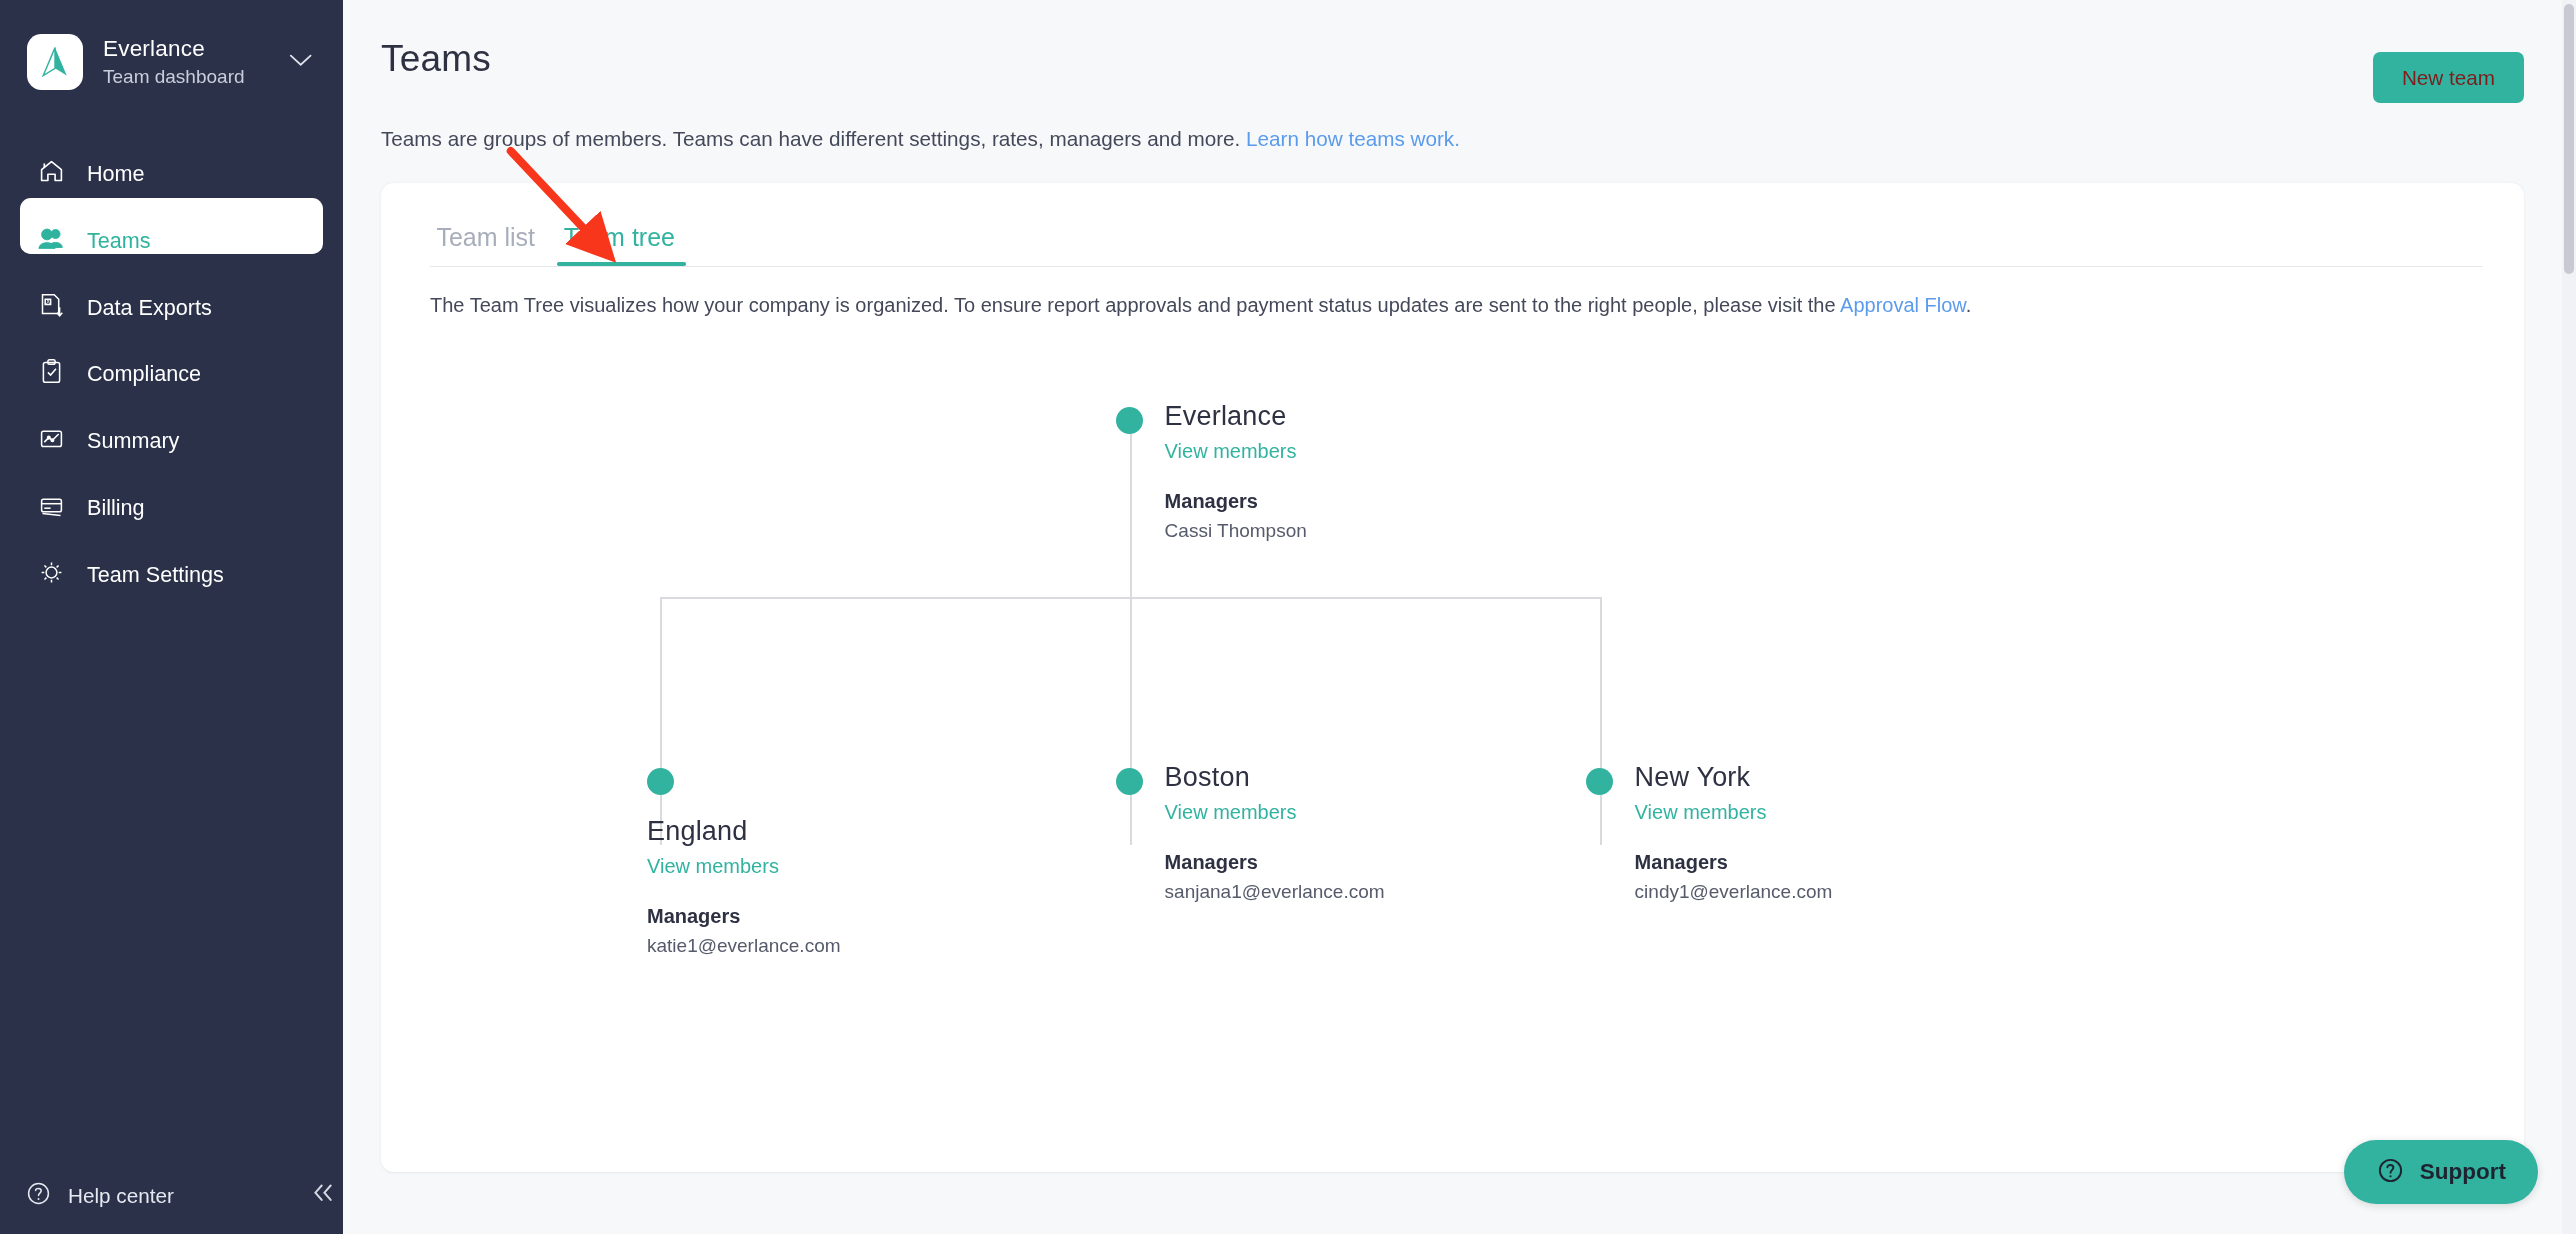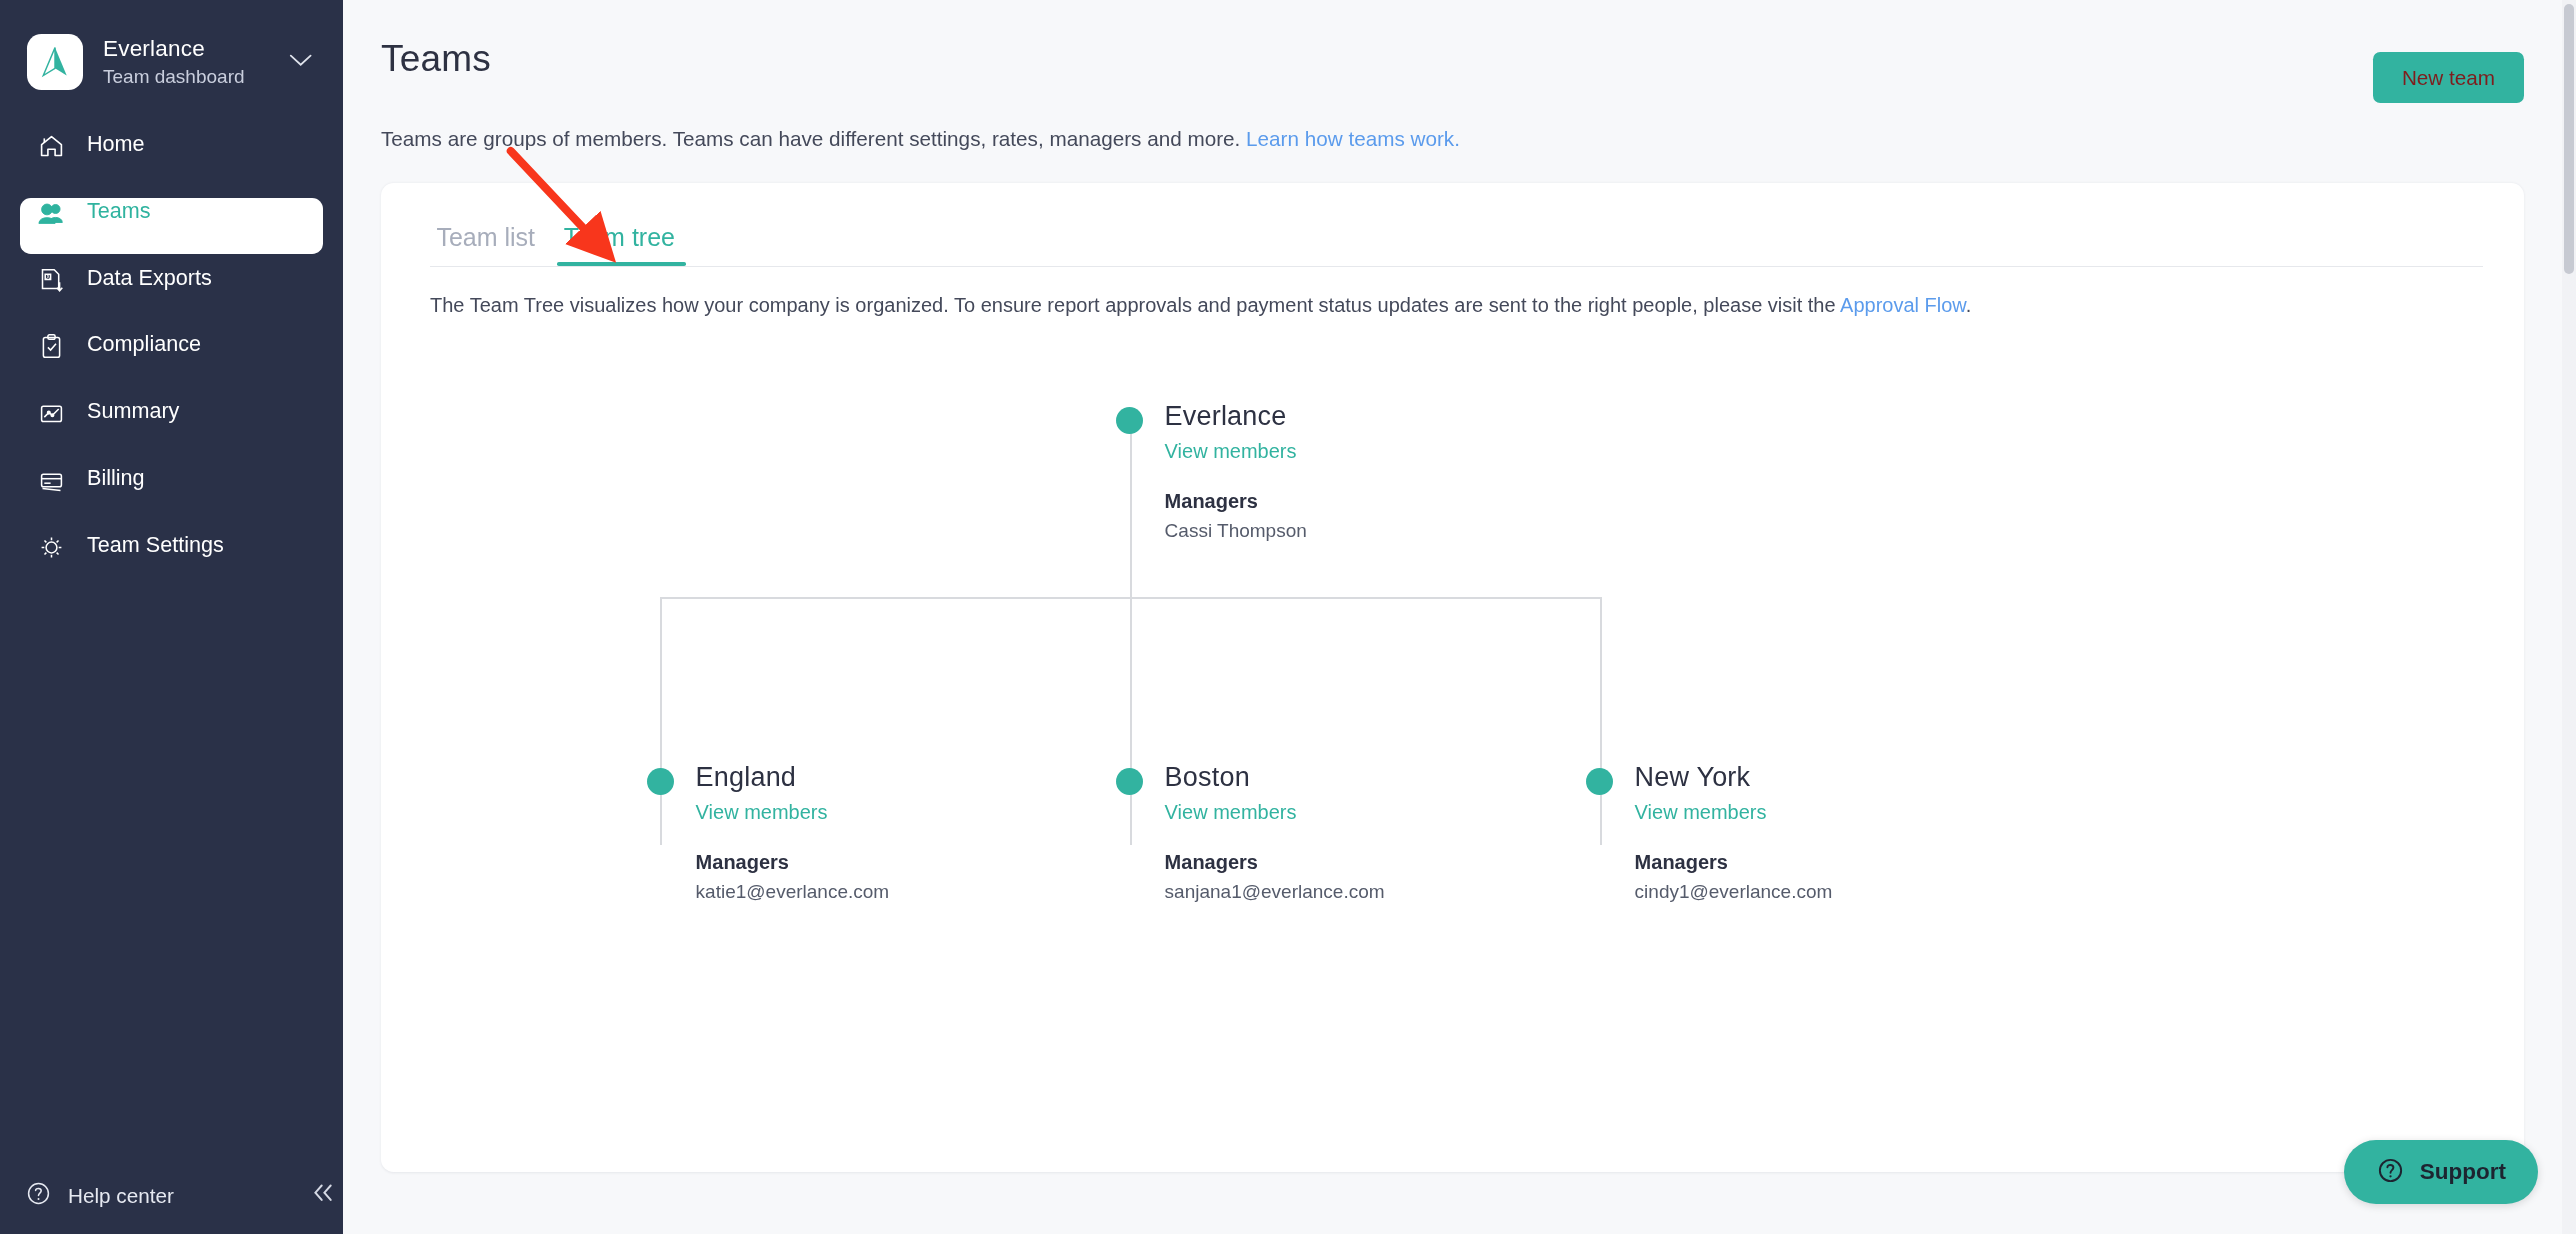"Home" .nav-item { align-items: flex-start -> flex-end }
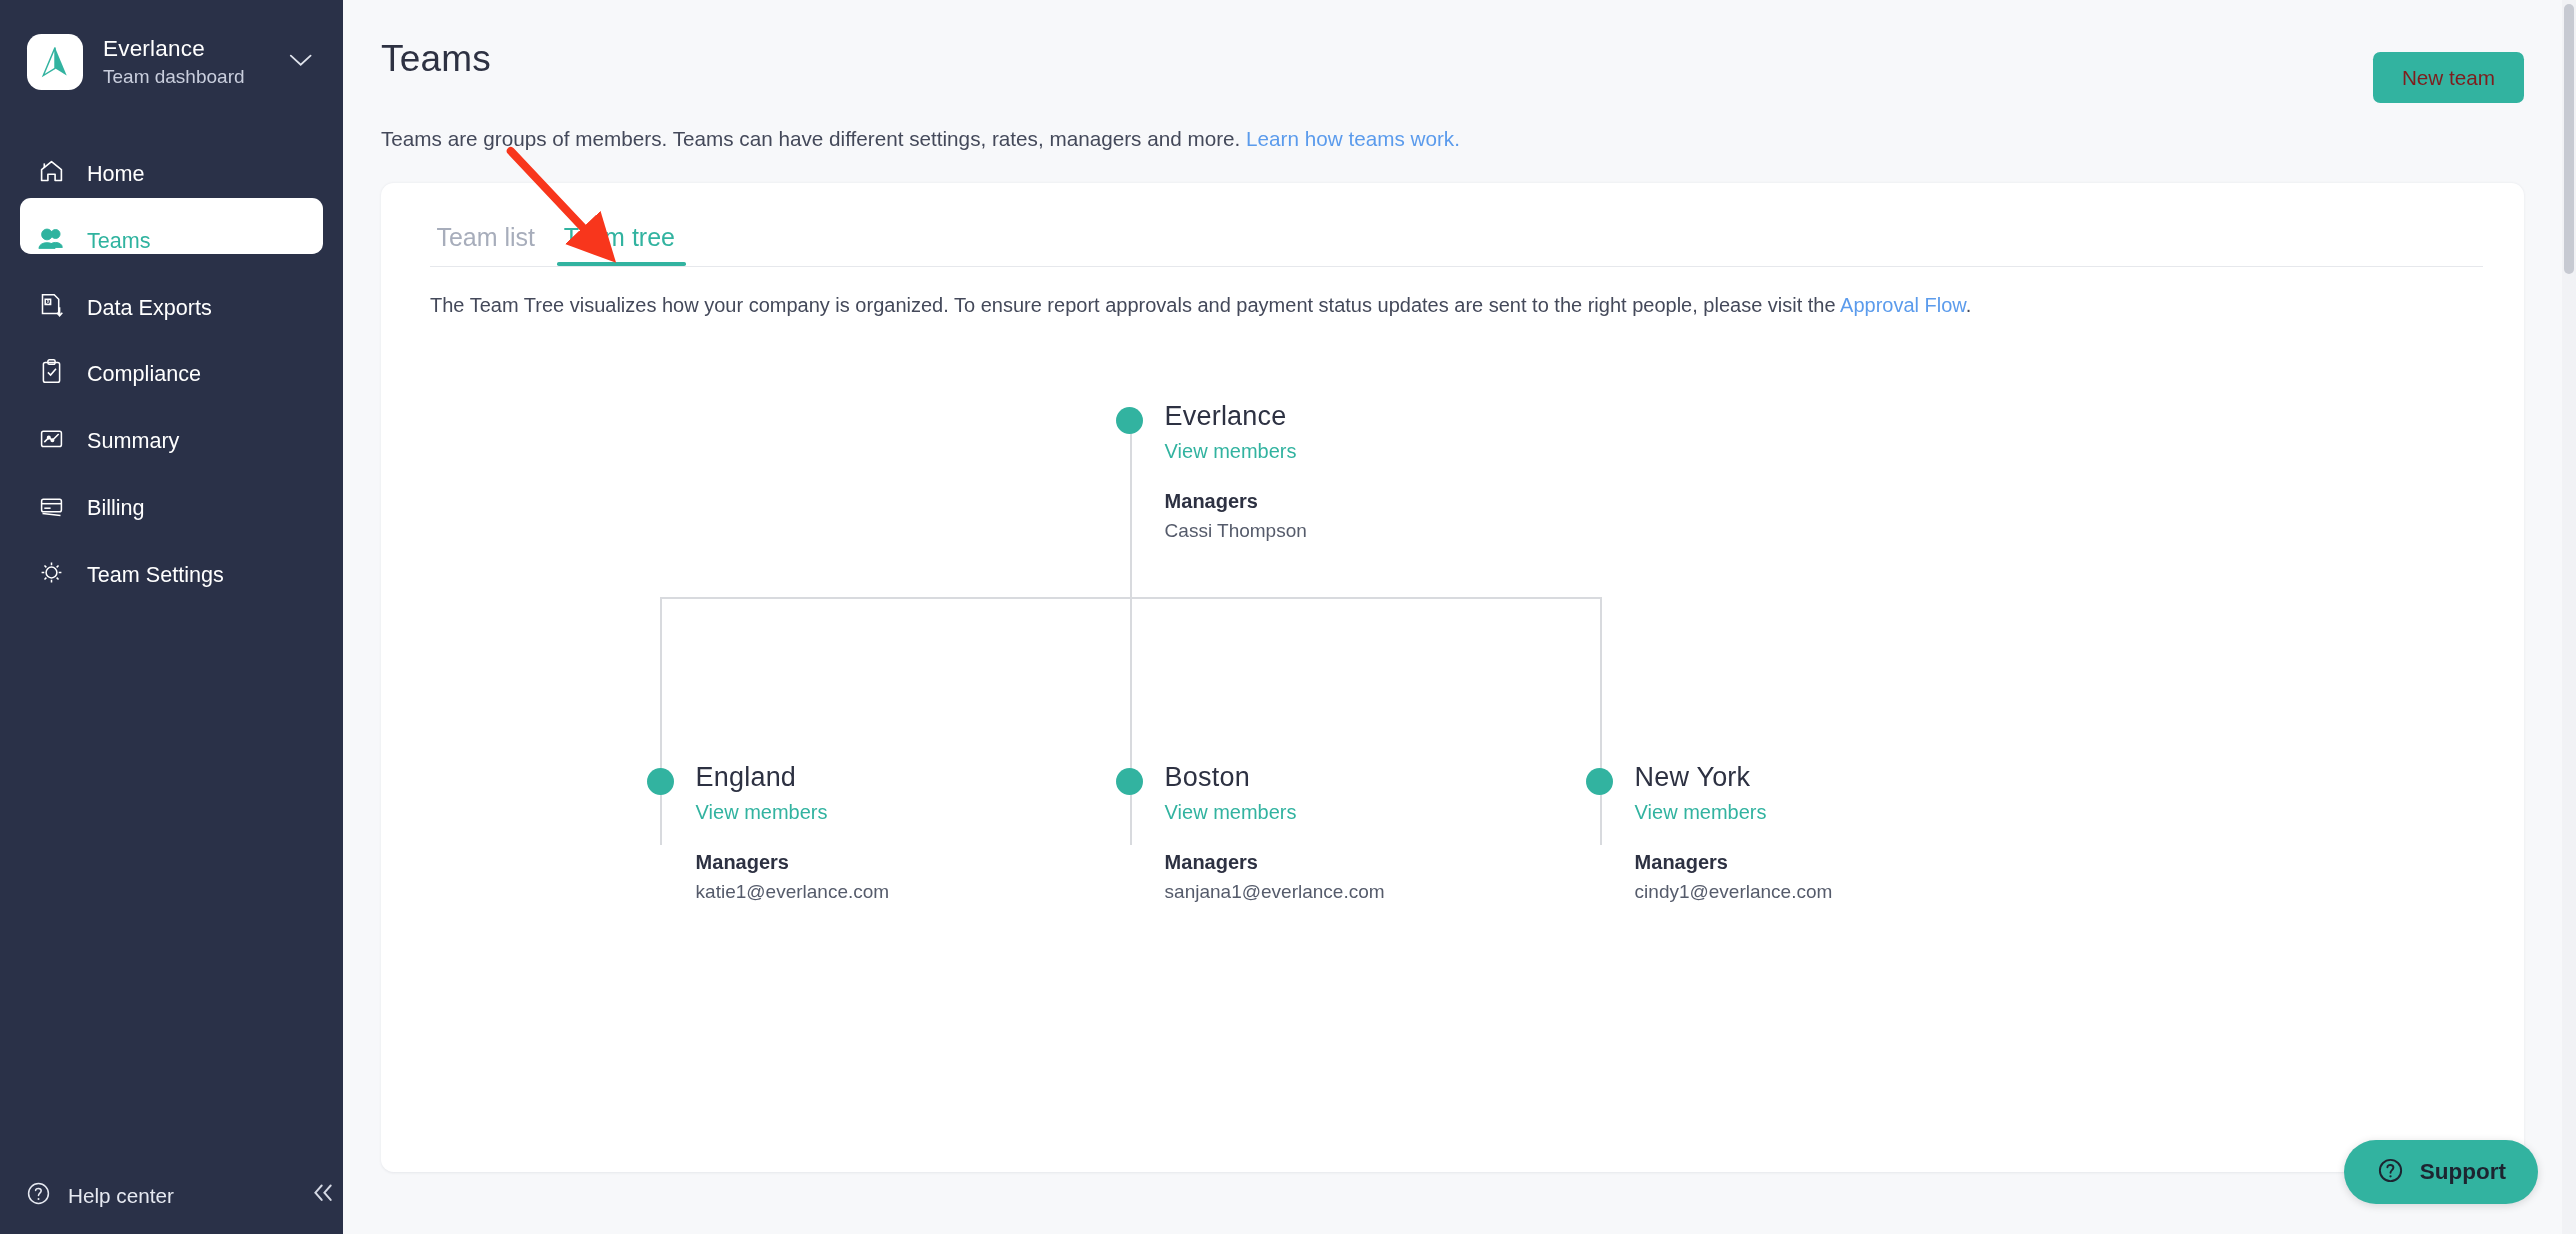"England" div.node { flex-direction: none -> column }
